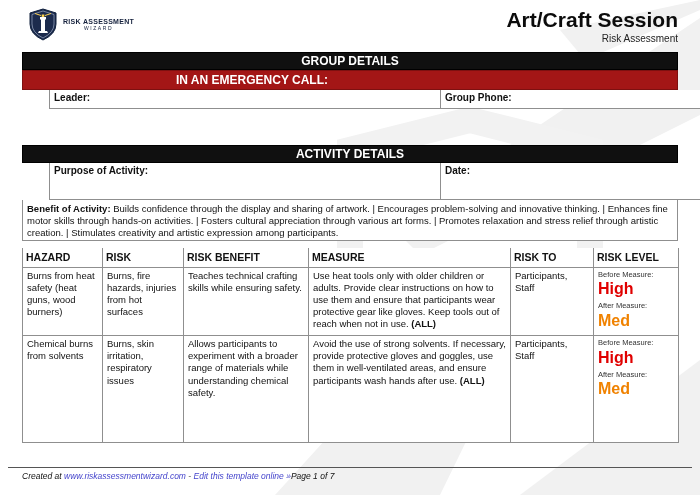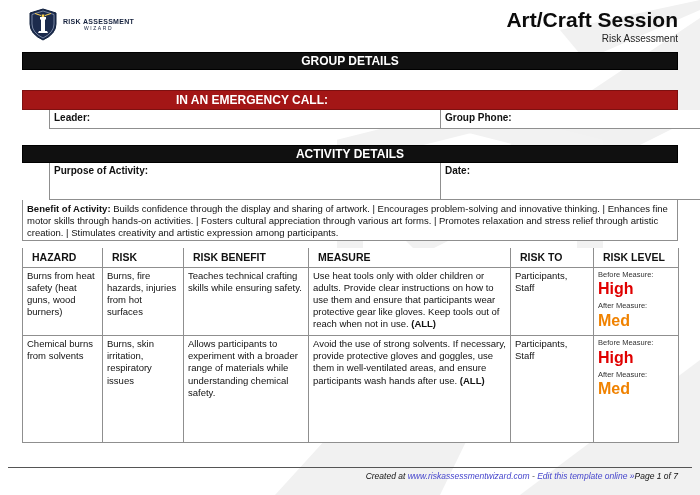"IN AN EMERGENCY CALL:" .bar.red { margin-top: 20px -> none }
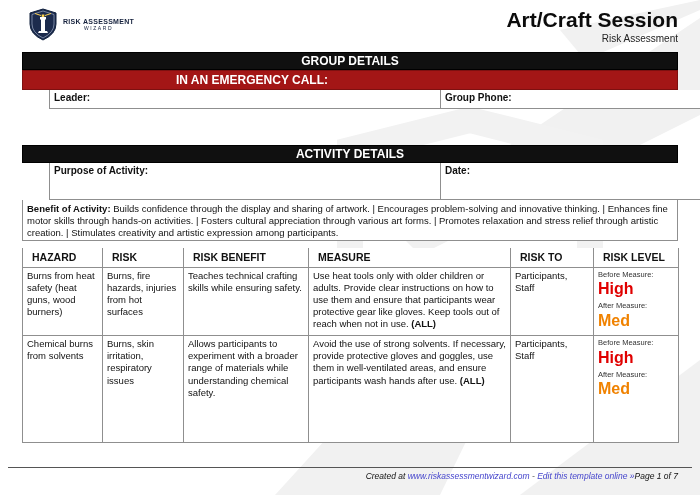"HAZARD" table.hz th { padding: 2px 9px -> 2px 3px }
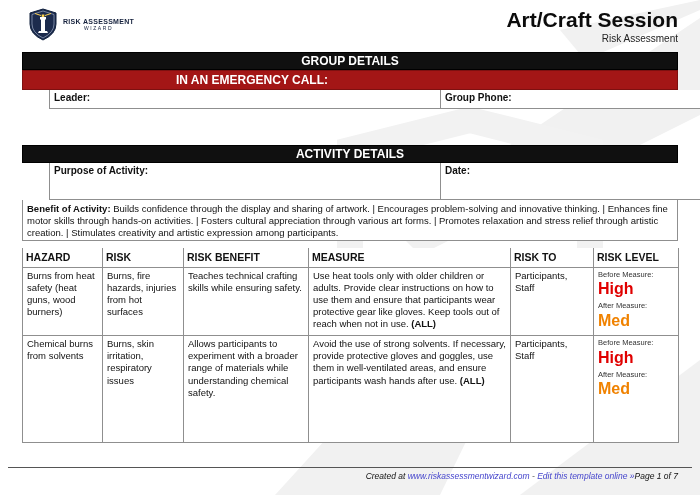"Created at www.riskassessmentwizard.com" .footer { justify-content: flex-end -> flex-start }
